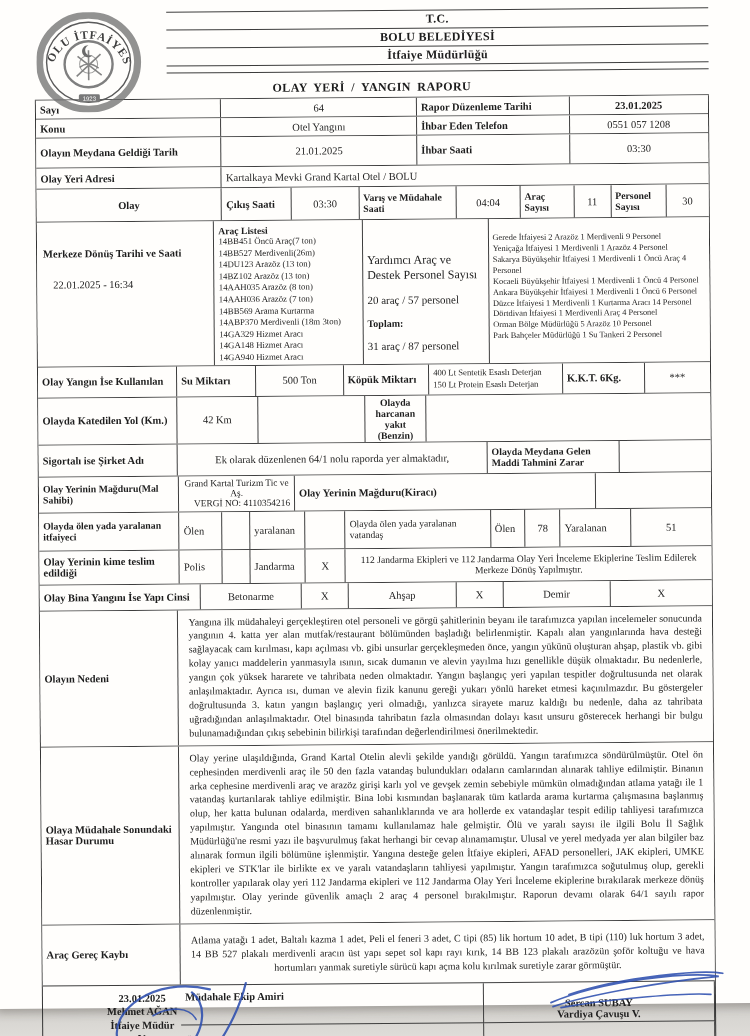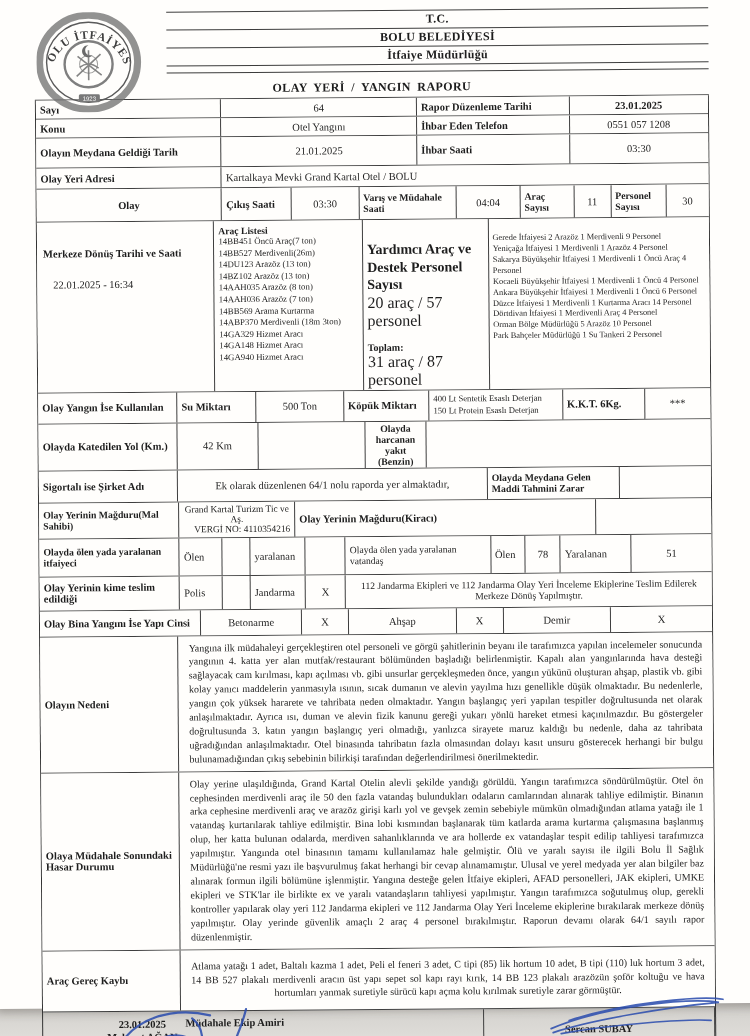"Yardımcı Araç ve Destek Personel" .yard-lbl { font-size: 14px -> 12px; font-weight: bold -> normal; margin-top: 20px -> 32px }
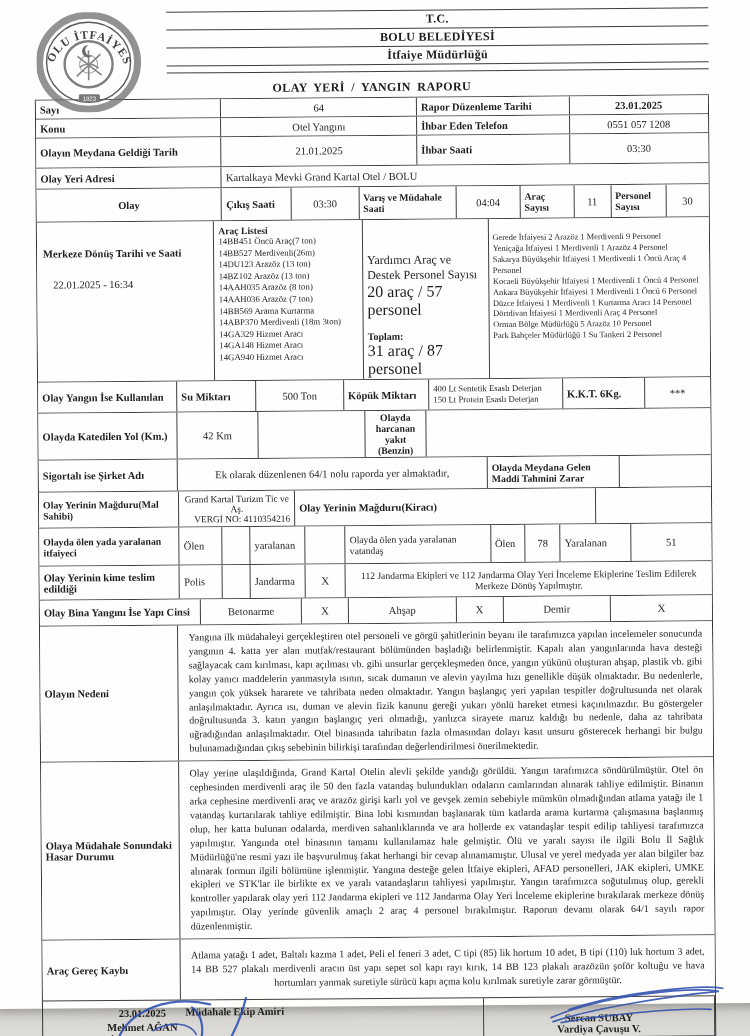"20 araç / 57 personel" .yard-val { font-size: 16px -> 11px; margin-top: 0 -> 11px }
